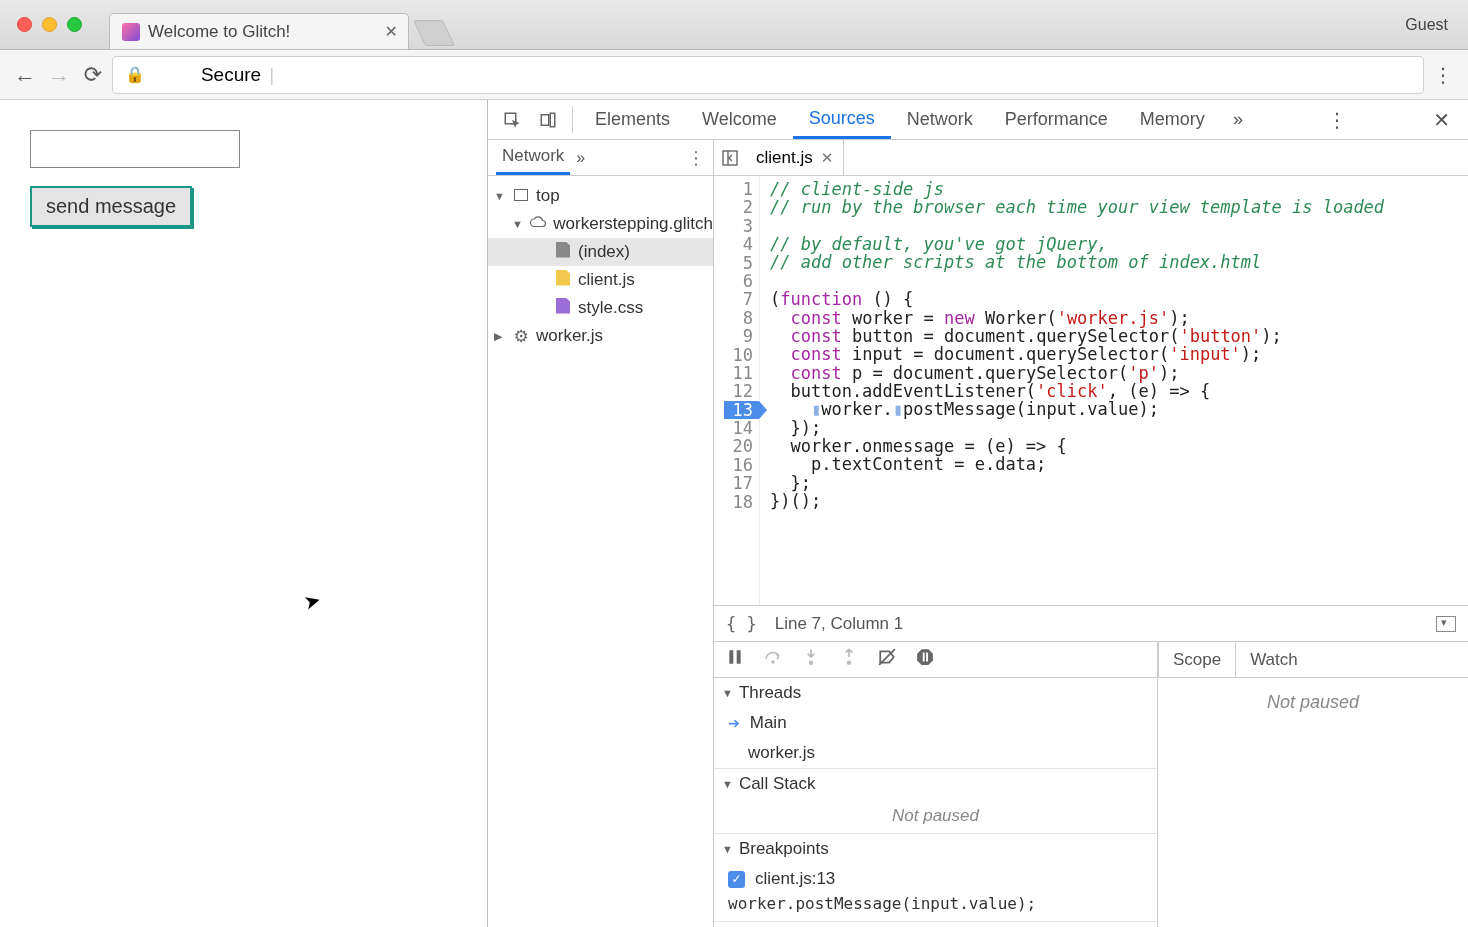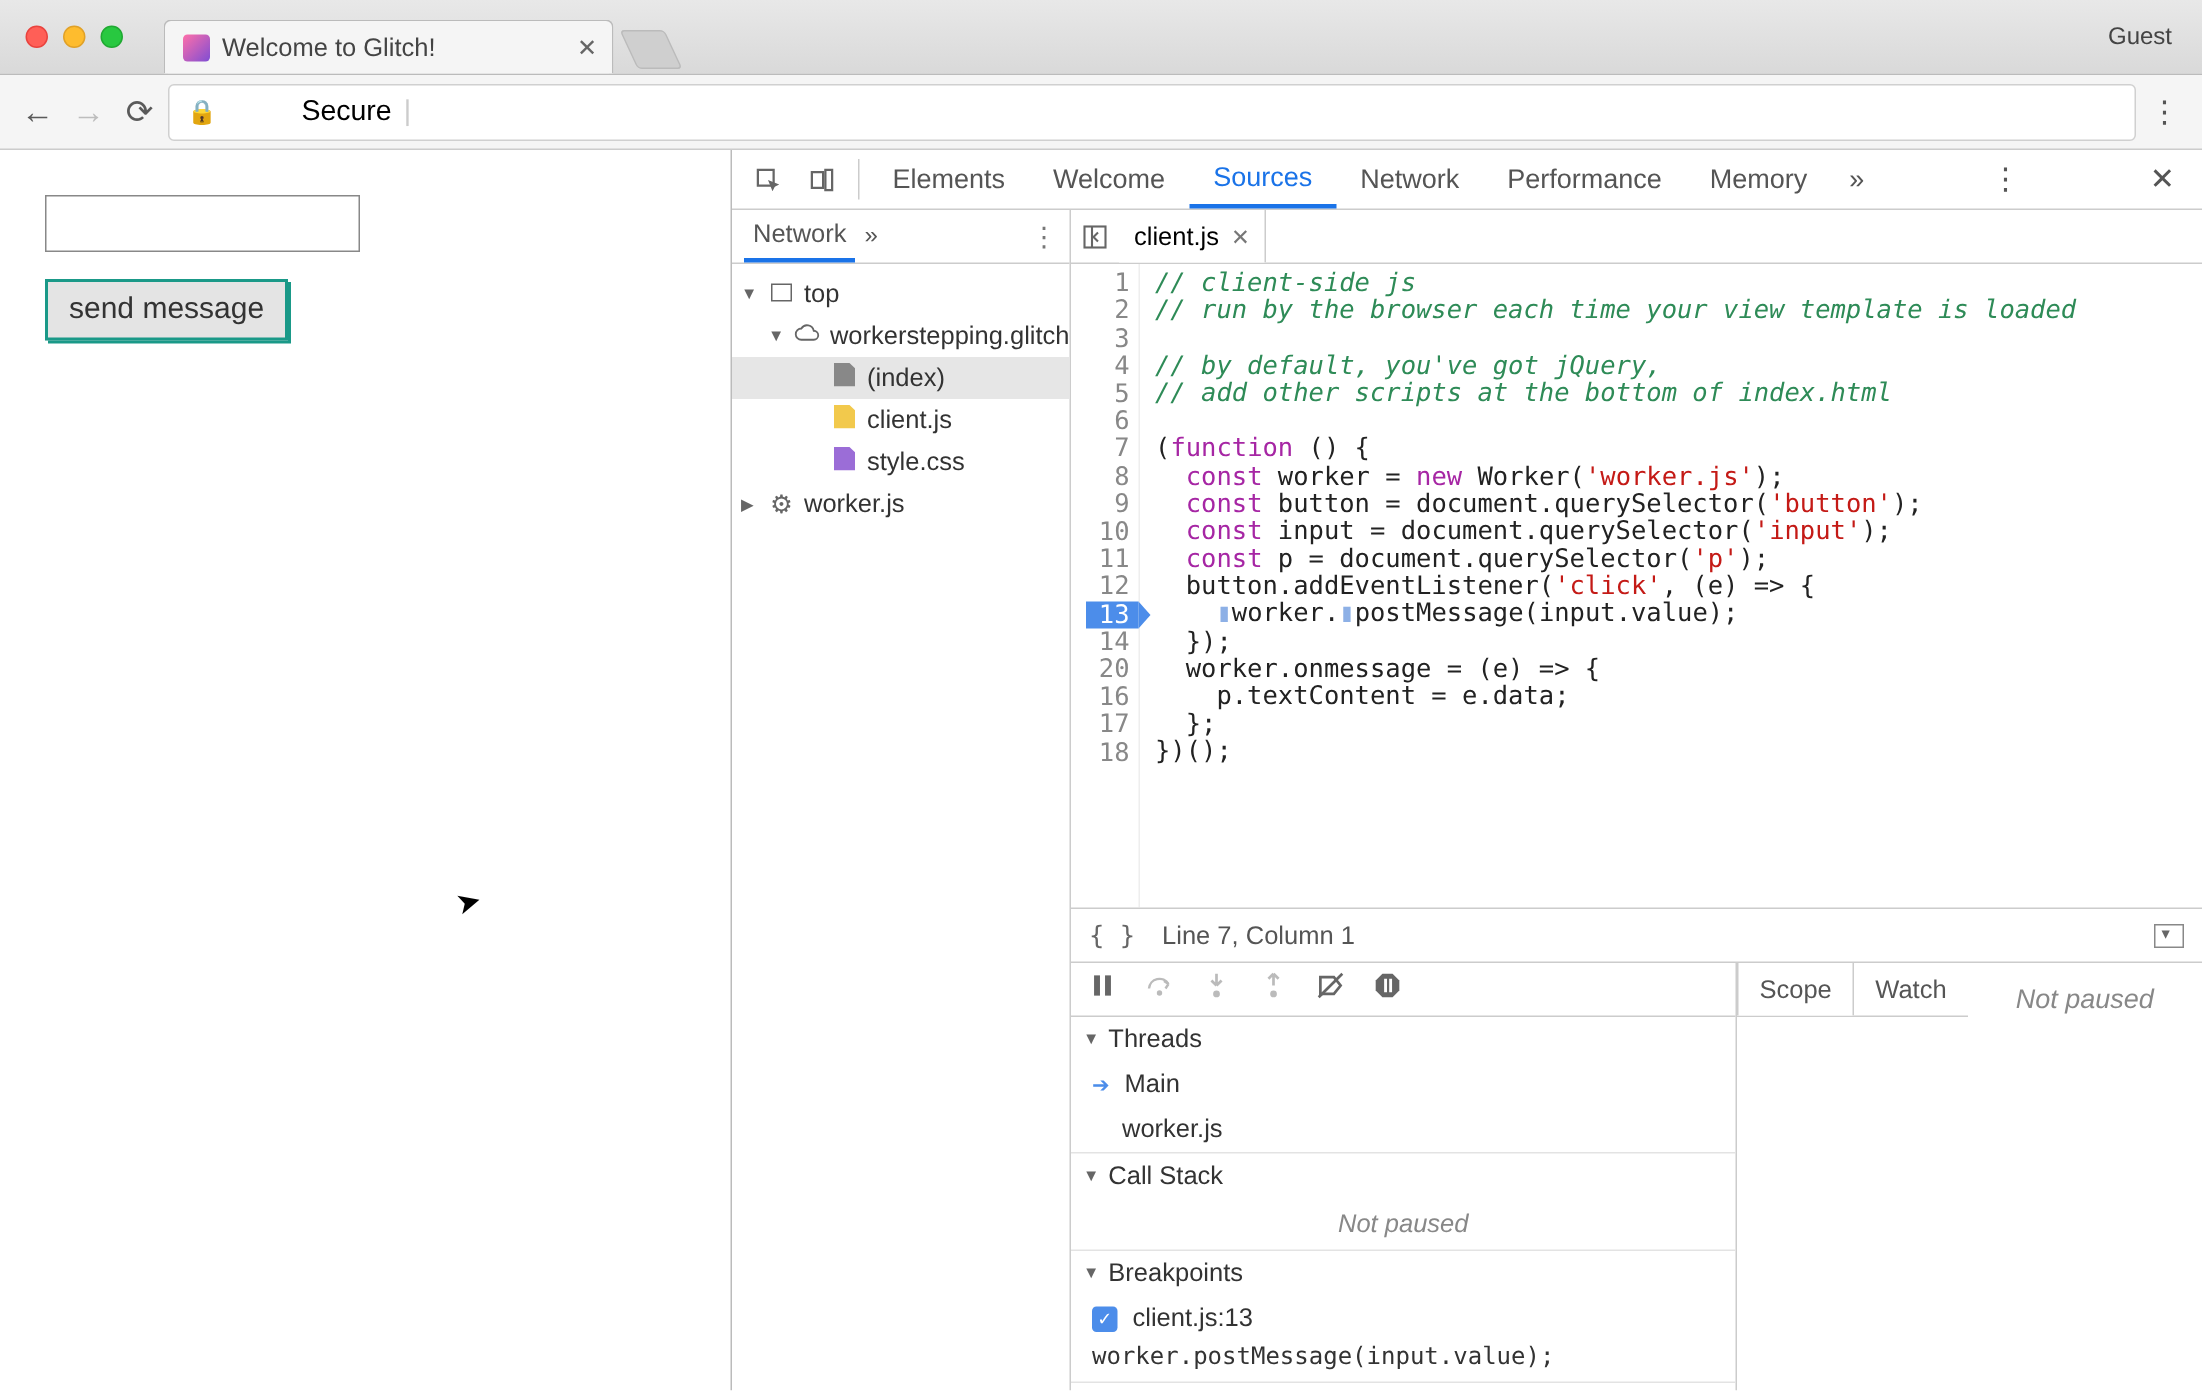"Scope" .dbg-right { flex-direction: row -> column }
